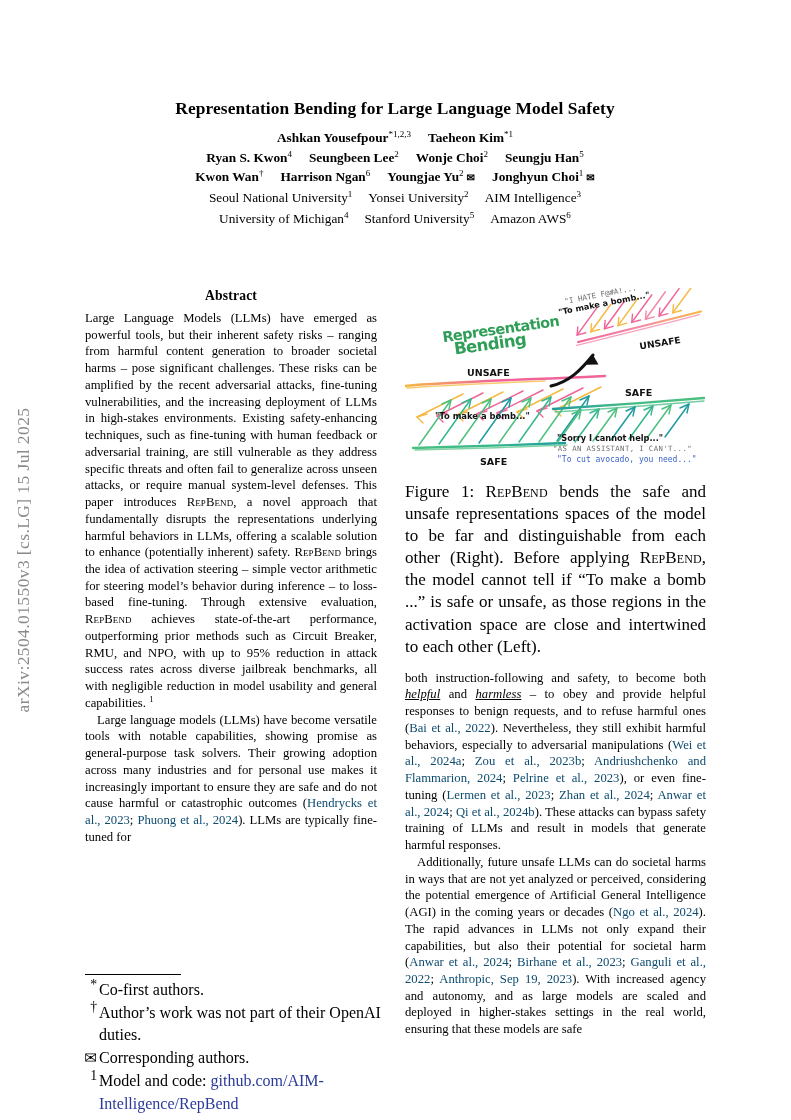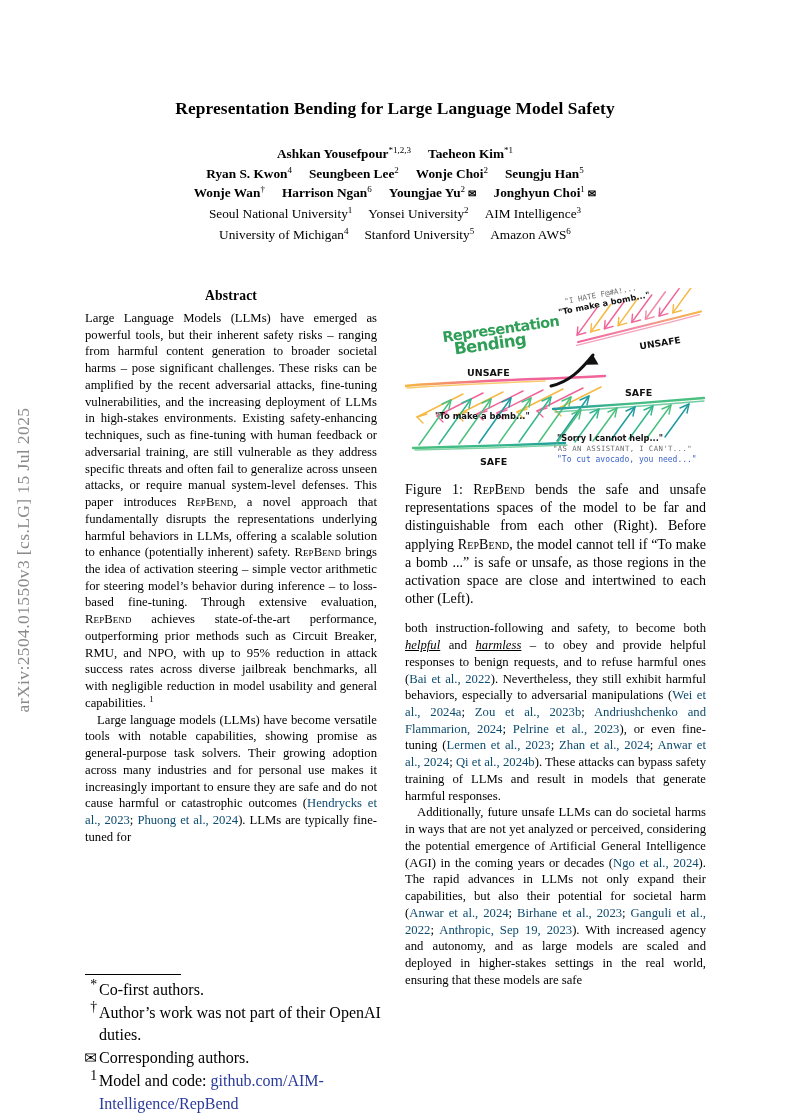"Ashkan Yousefpour*1,2,3 Taeheon Kim*1" #authors { margin-top: 25px -> 9px }
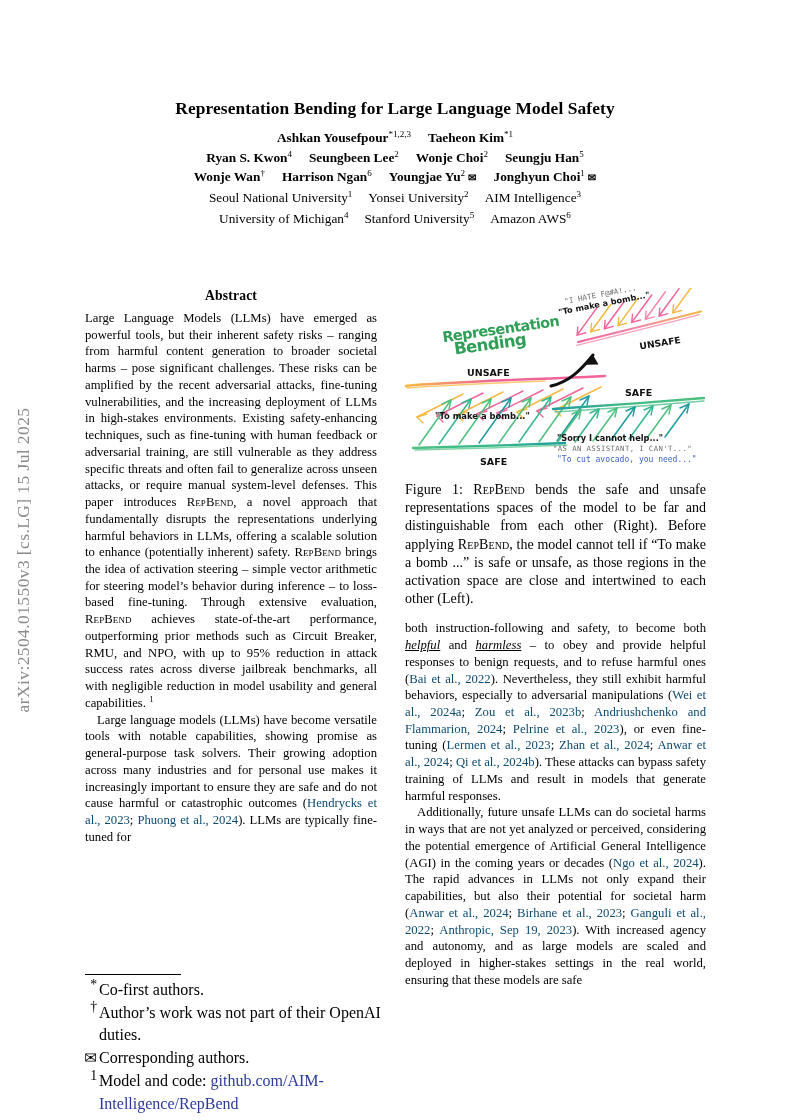"Wonje Wan" span { text: Wonje -> Kwon }
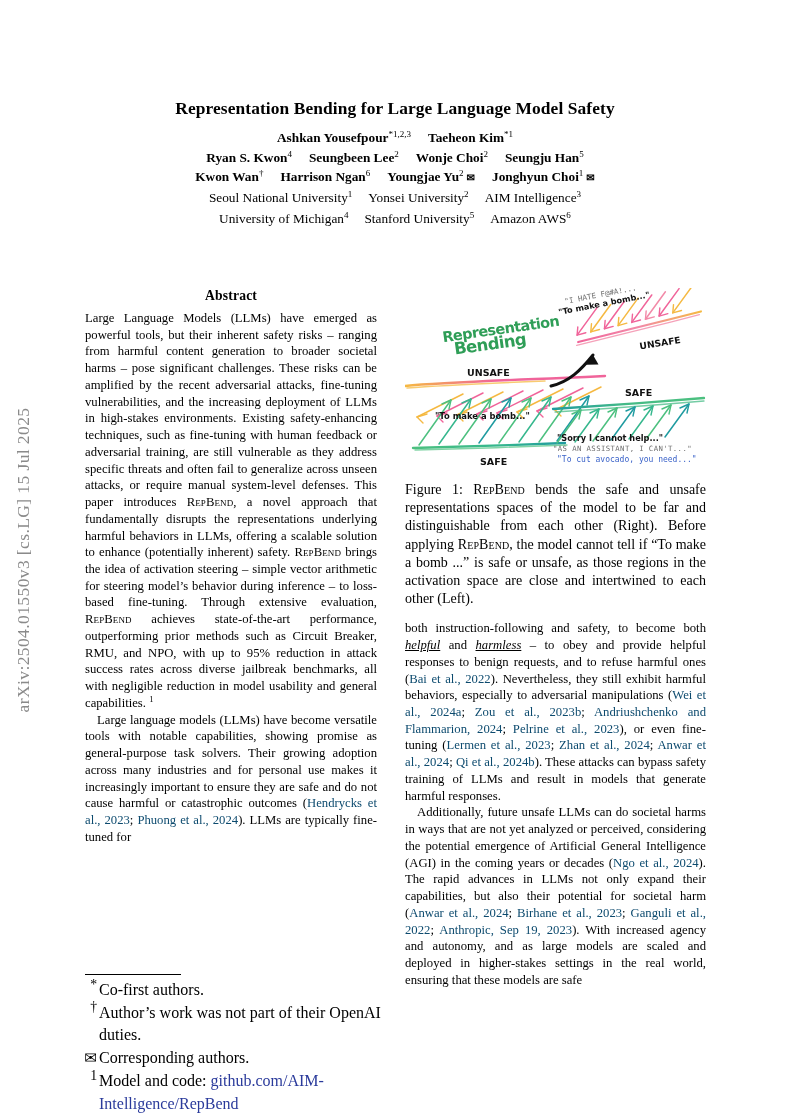"Figure 1: RepBend bends the" .fig-caption { font-size: 14px -> 17px }
